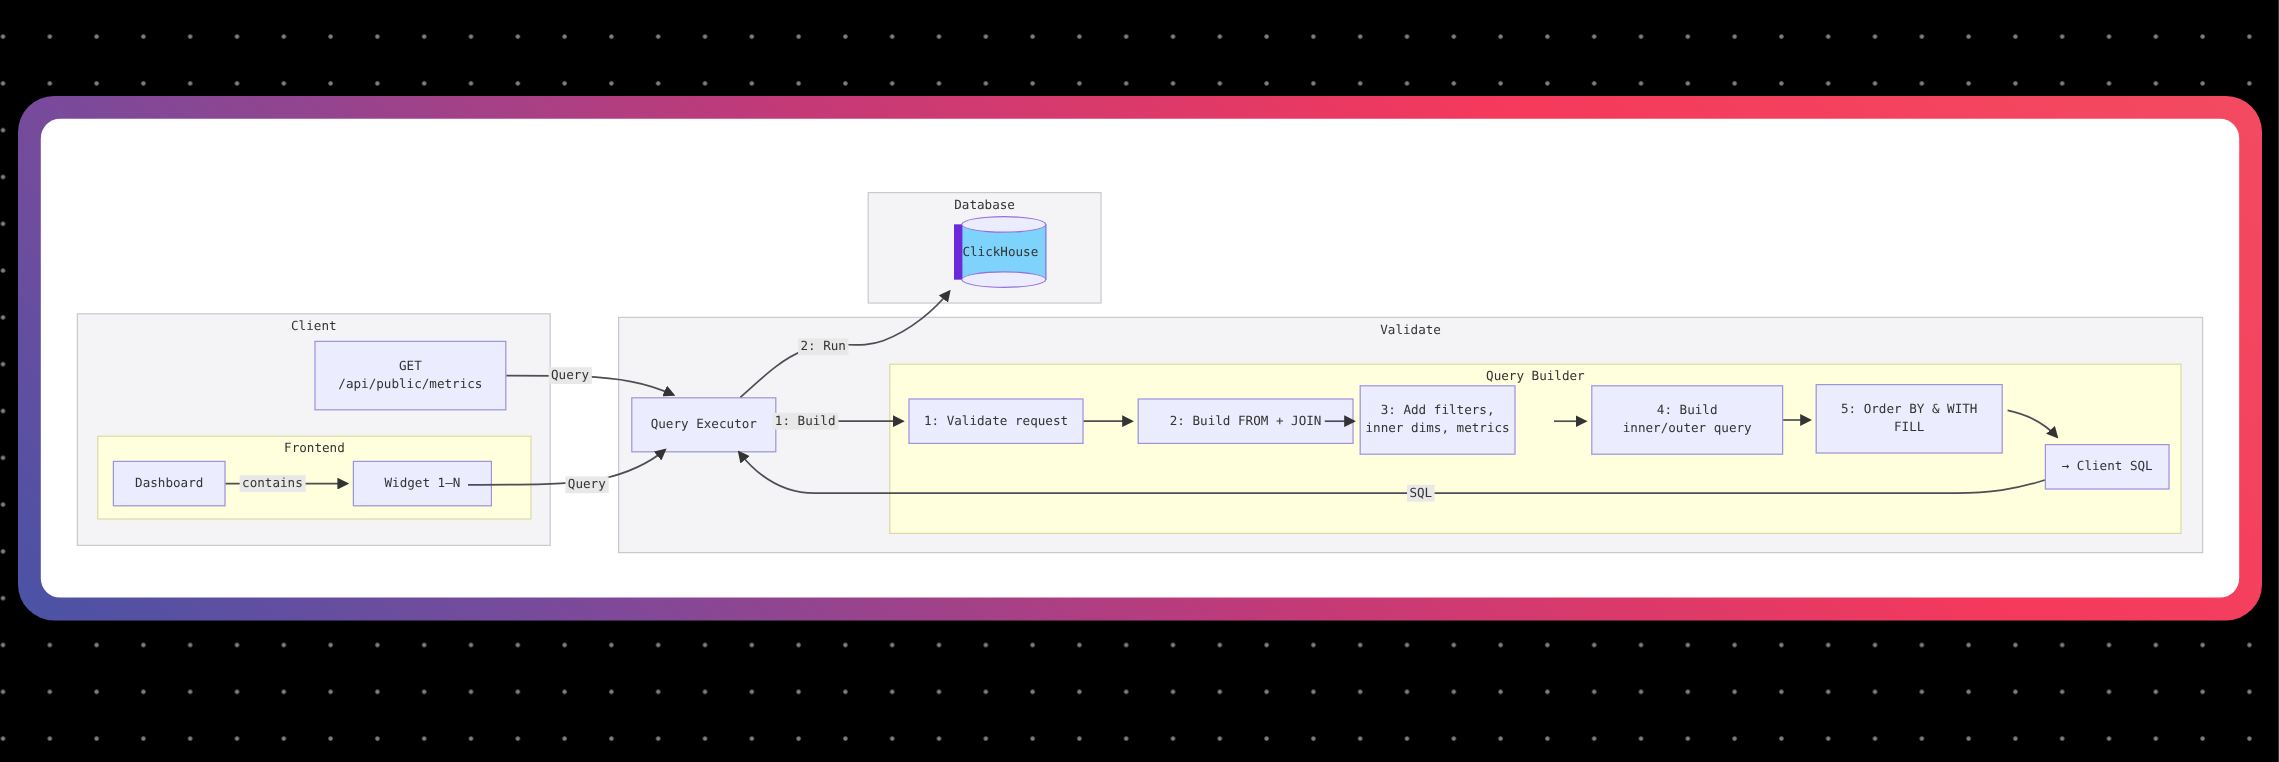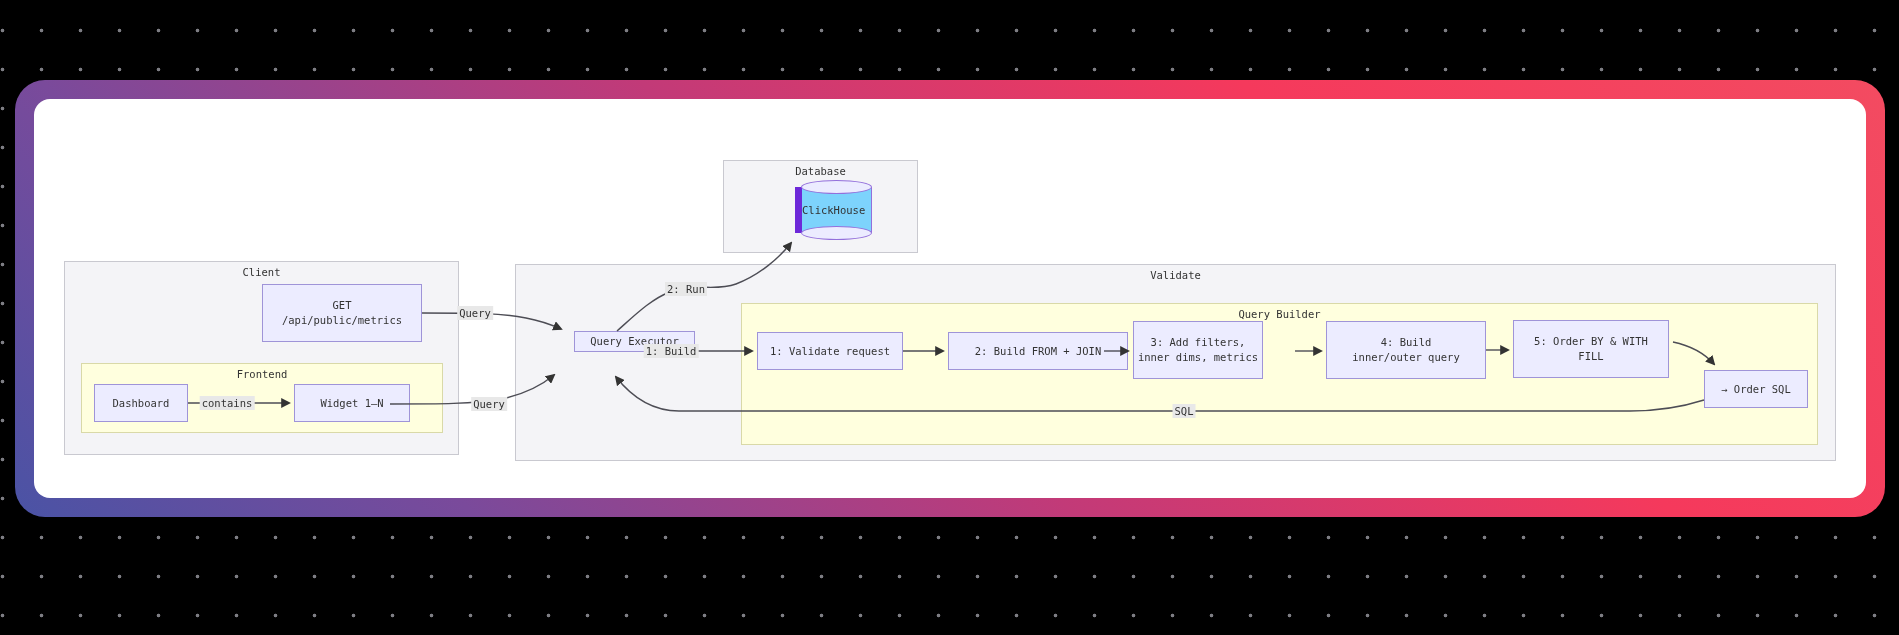"Query Executor" div.node { height: 21px -> 46px; margin-left: 48px -> none }
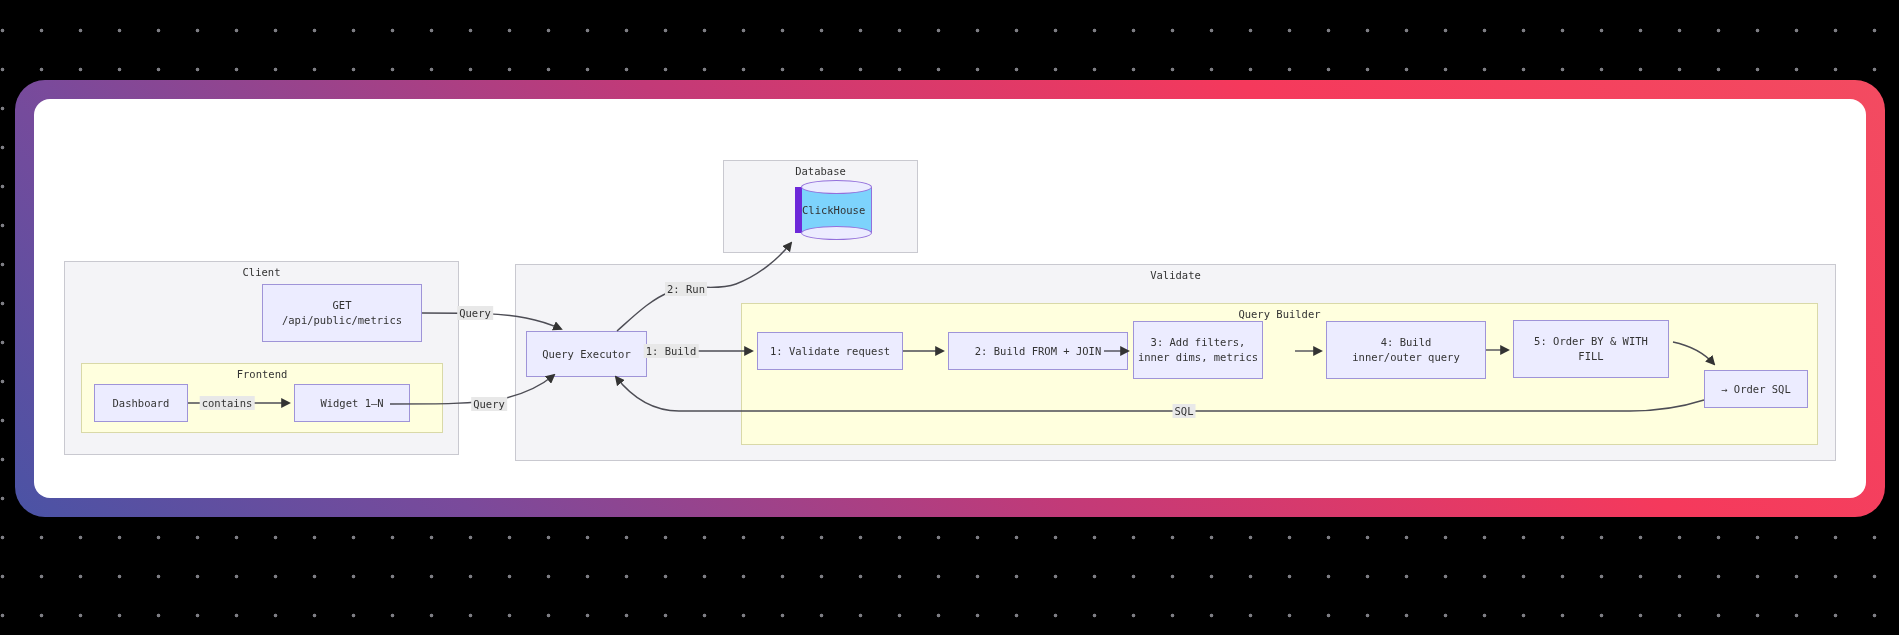"→ Order SQL" span { text: Order -> Client }
